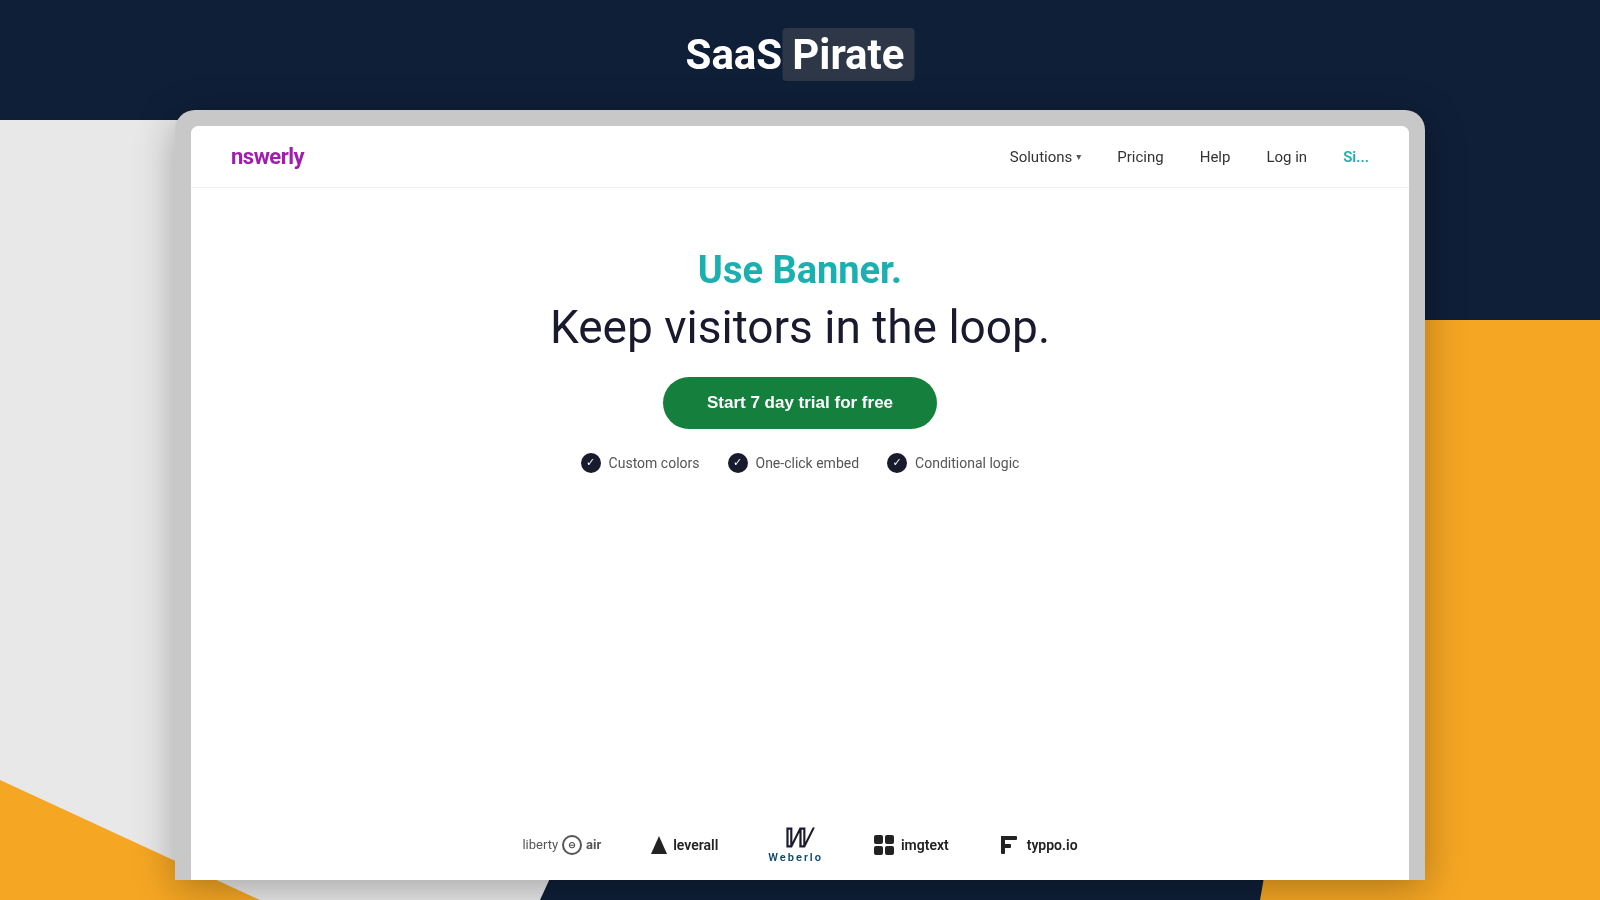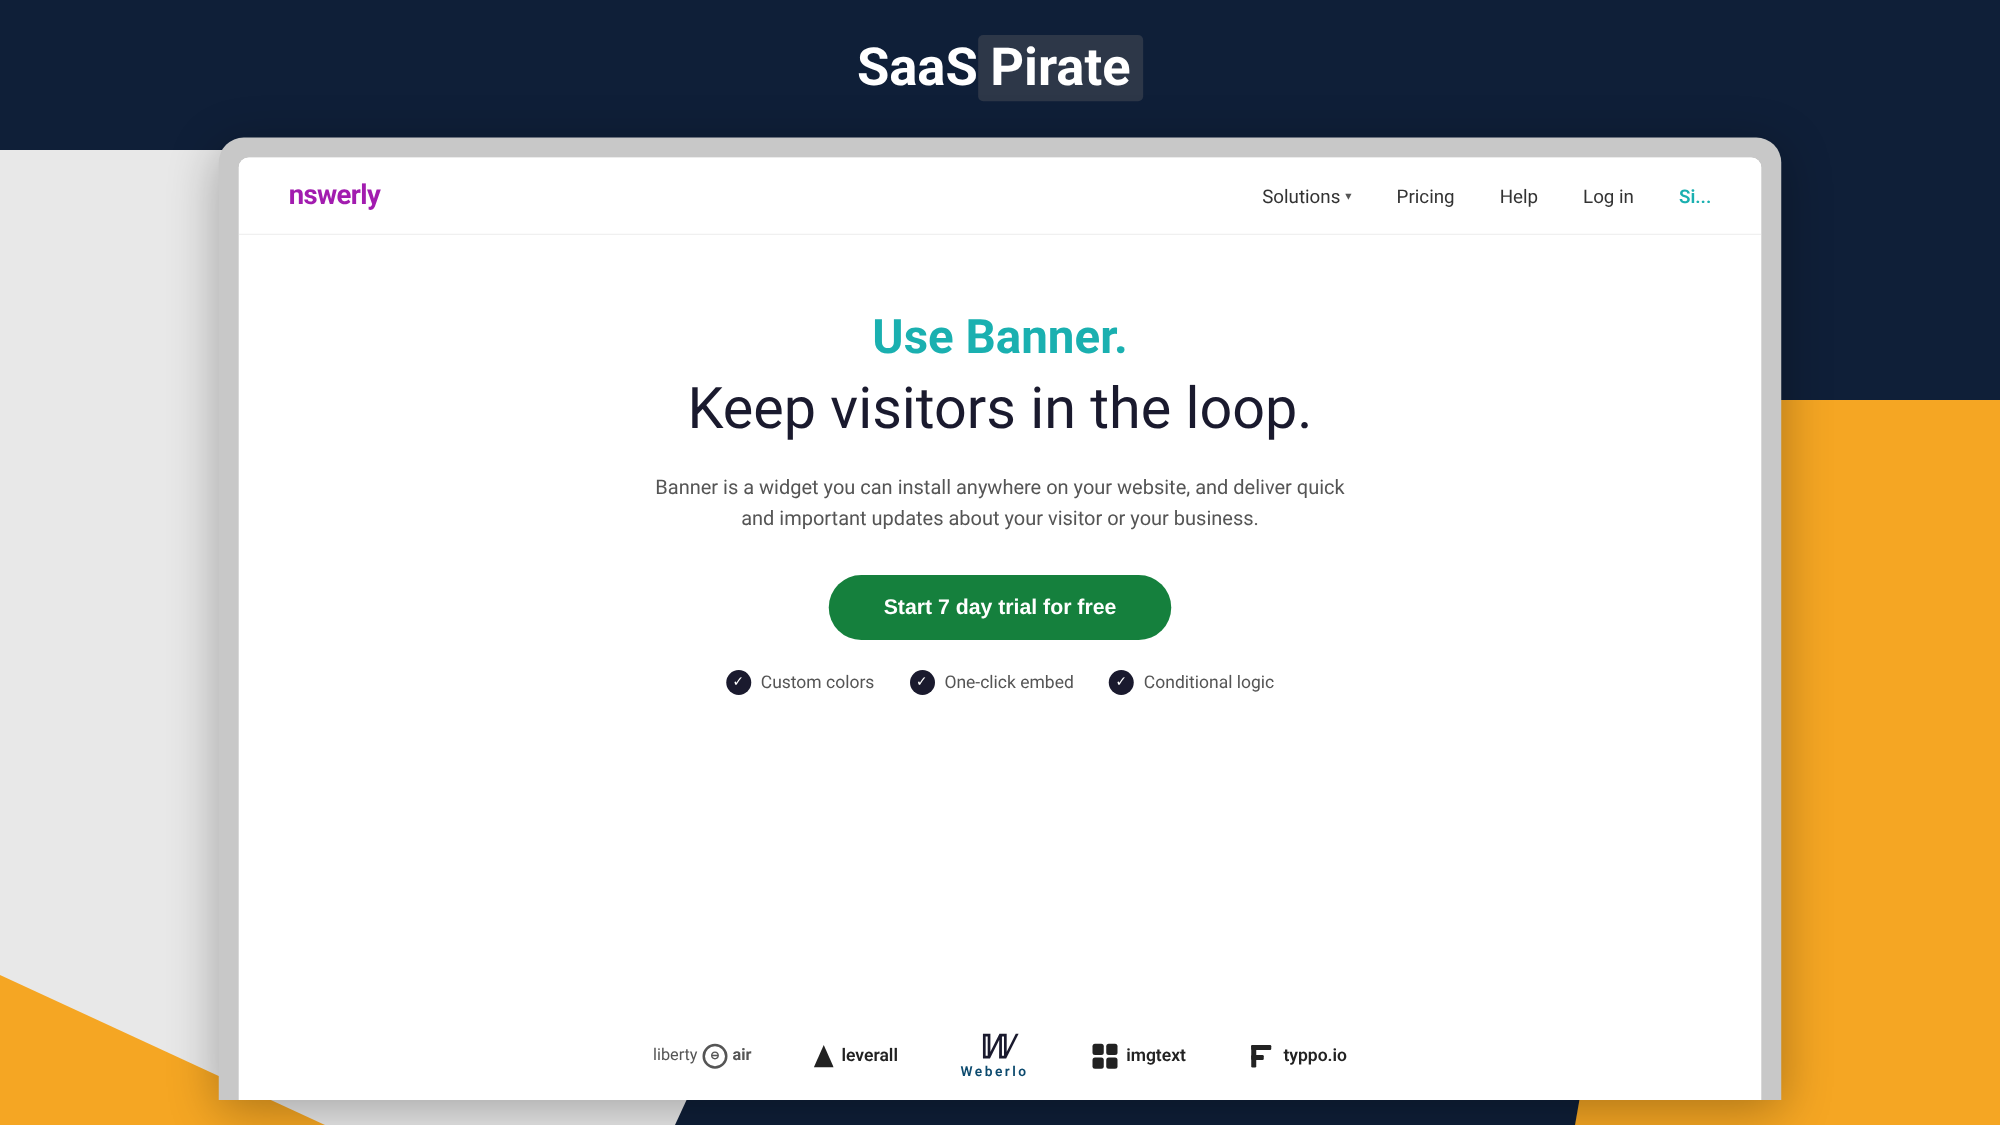"Banner is a widget you" p.hero-description { html: <p>Banner is a widget you can install anywhere on your website, and deliver quick and important updates about your visitor or your business.</p> -> none }
